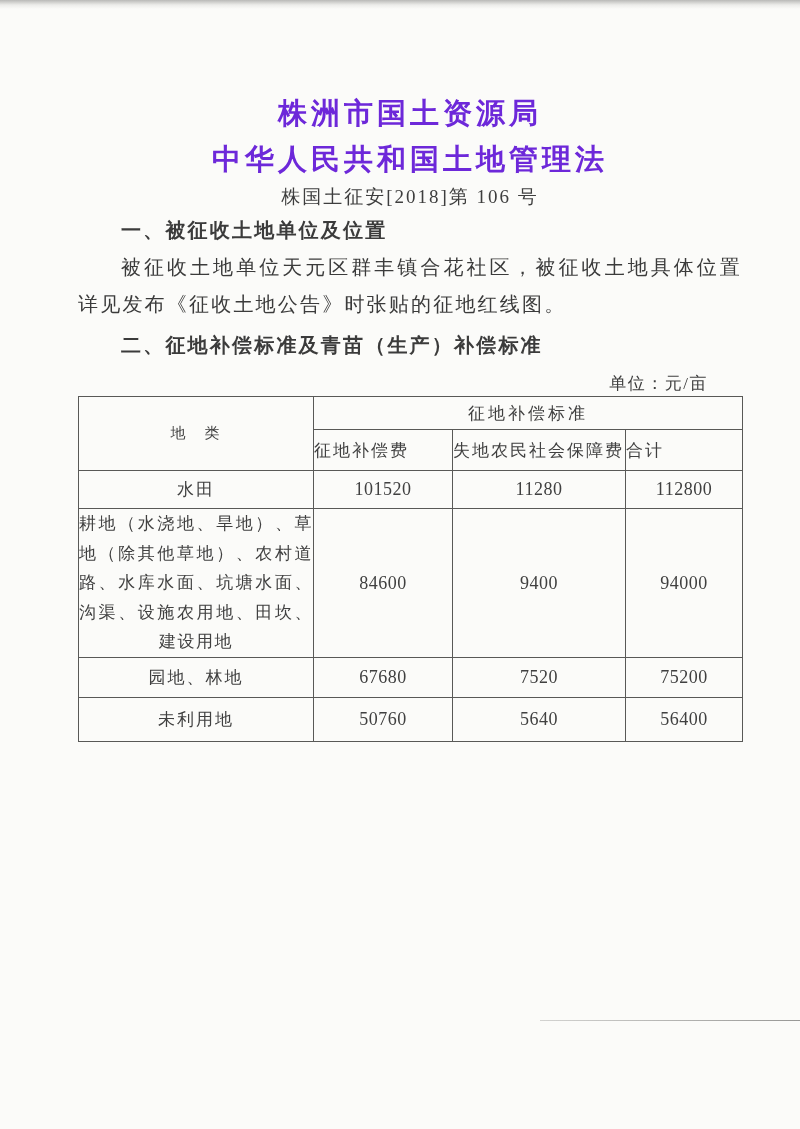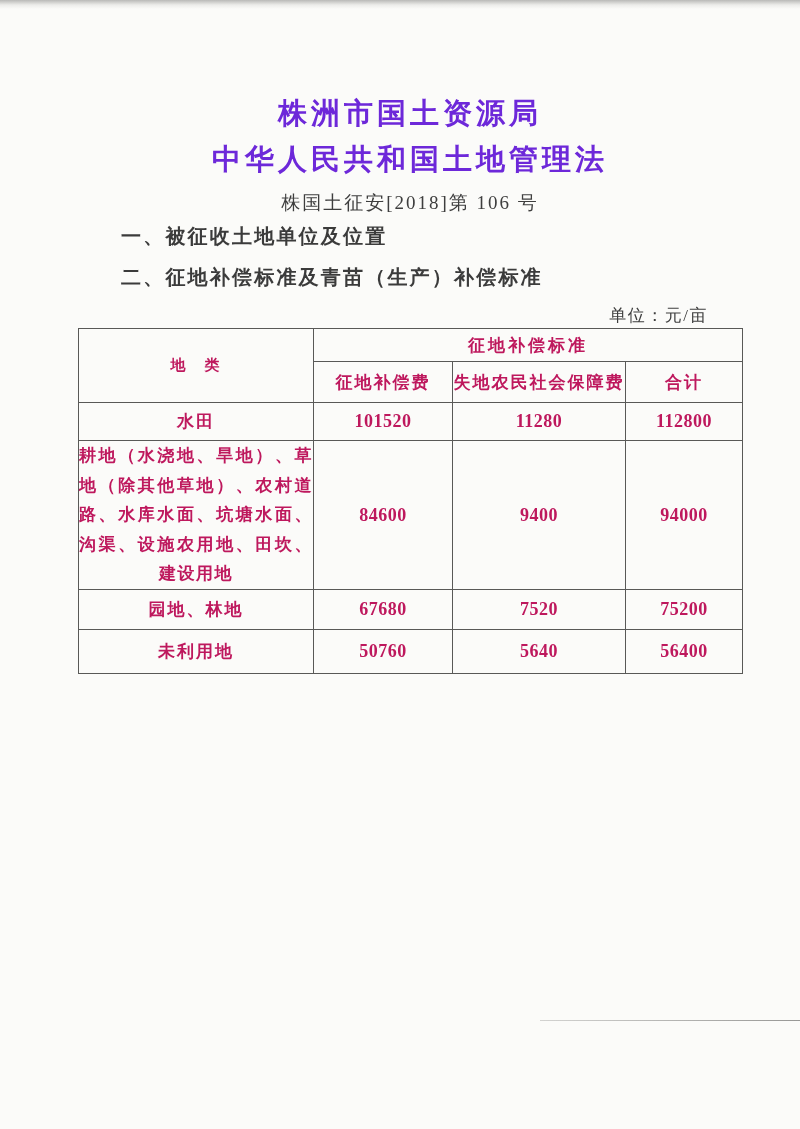"株国土征安[2018]第 106 号" .doc-number { margin-top: 6px -> 0 }
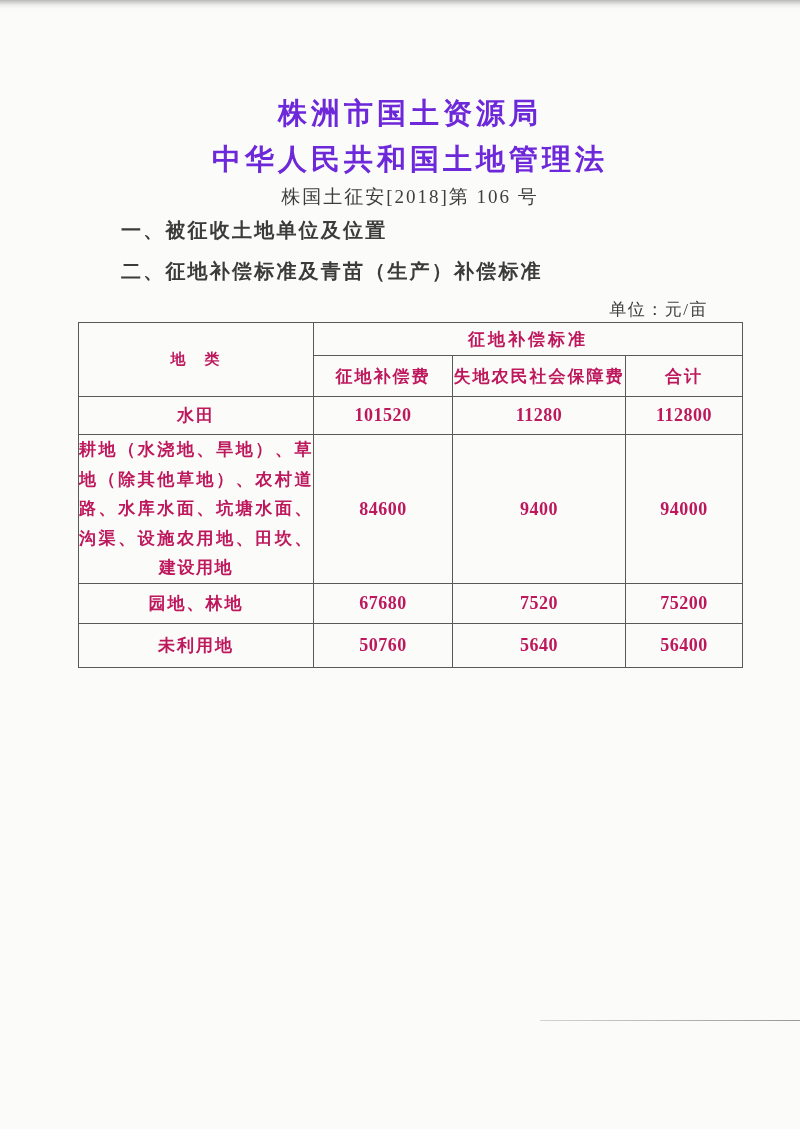"被征收土地单位天元区群丰镇合花社区，被征收土地具体位置详见发布《征收土地公告》时" p.para { html: none -> <p>被征收土地单位天元区群丰镇合花社区，被征收土地具体位置详见发布《征收土地公告》时张贴的征地红线图。</p> }
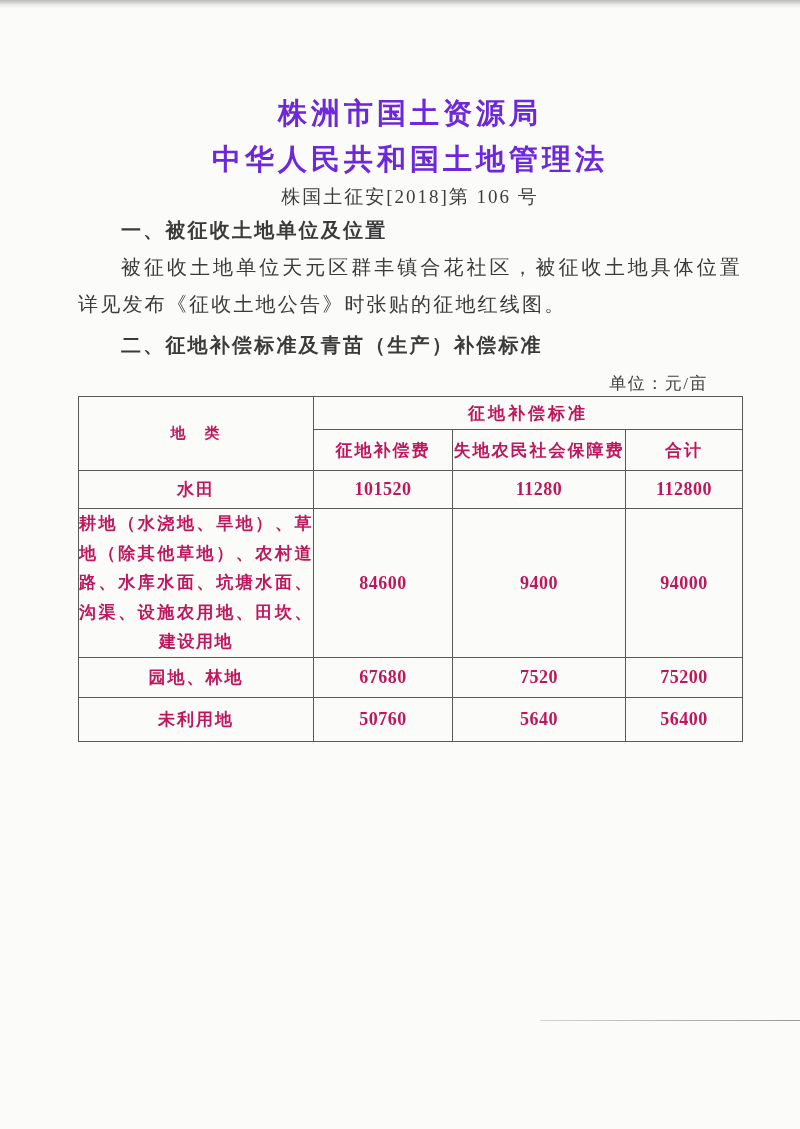"征地补偿标准" table.comp th, table.comp td { color: #be185d -> #404040; font-weight: bold -> normal }
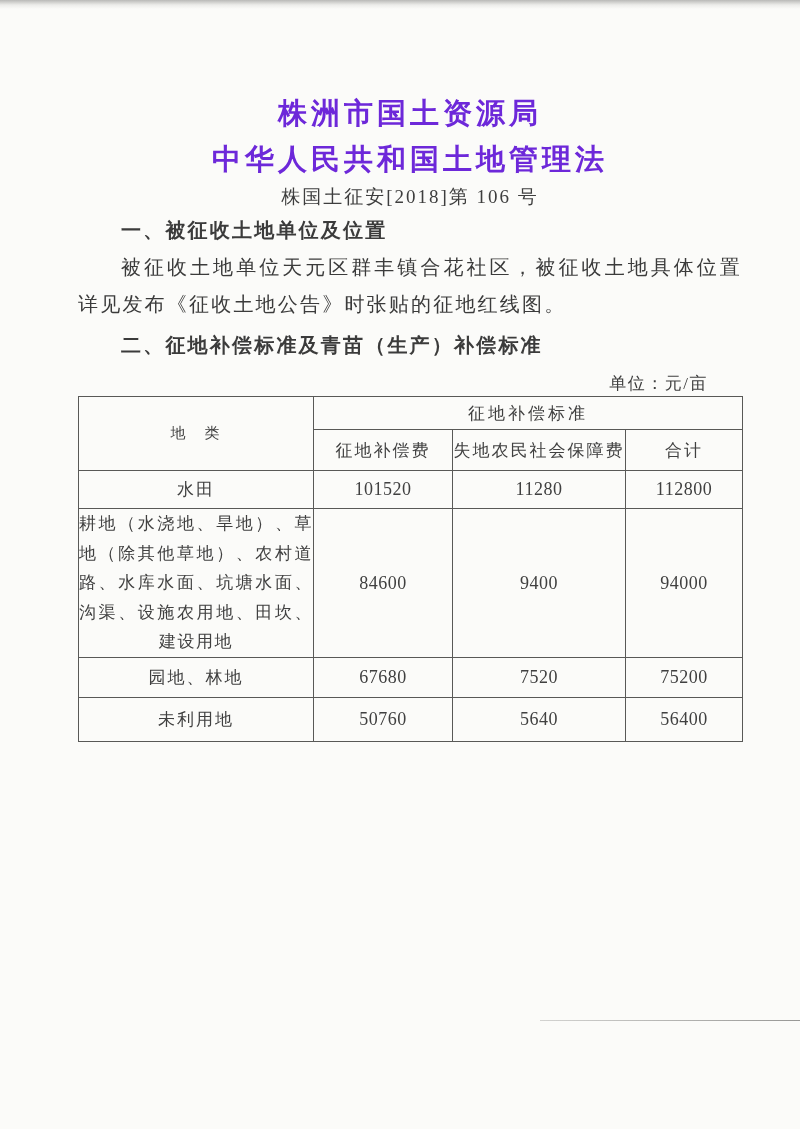"征地补偿费" .th-sub { text-align: center -> left }
